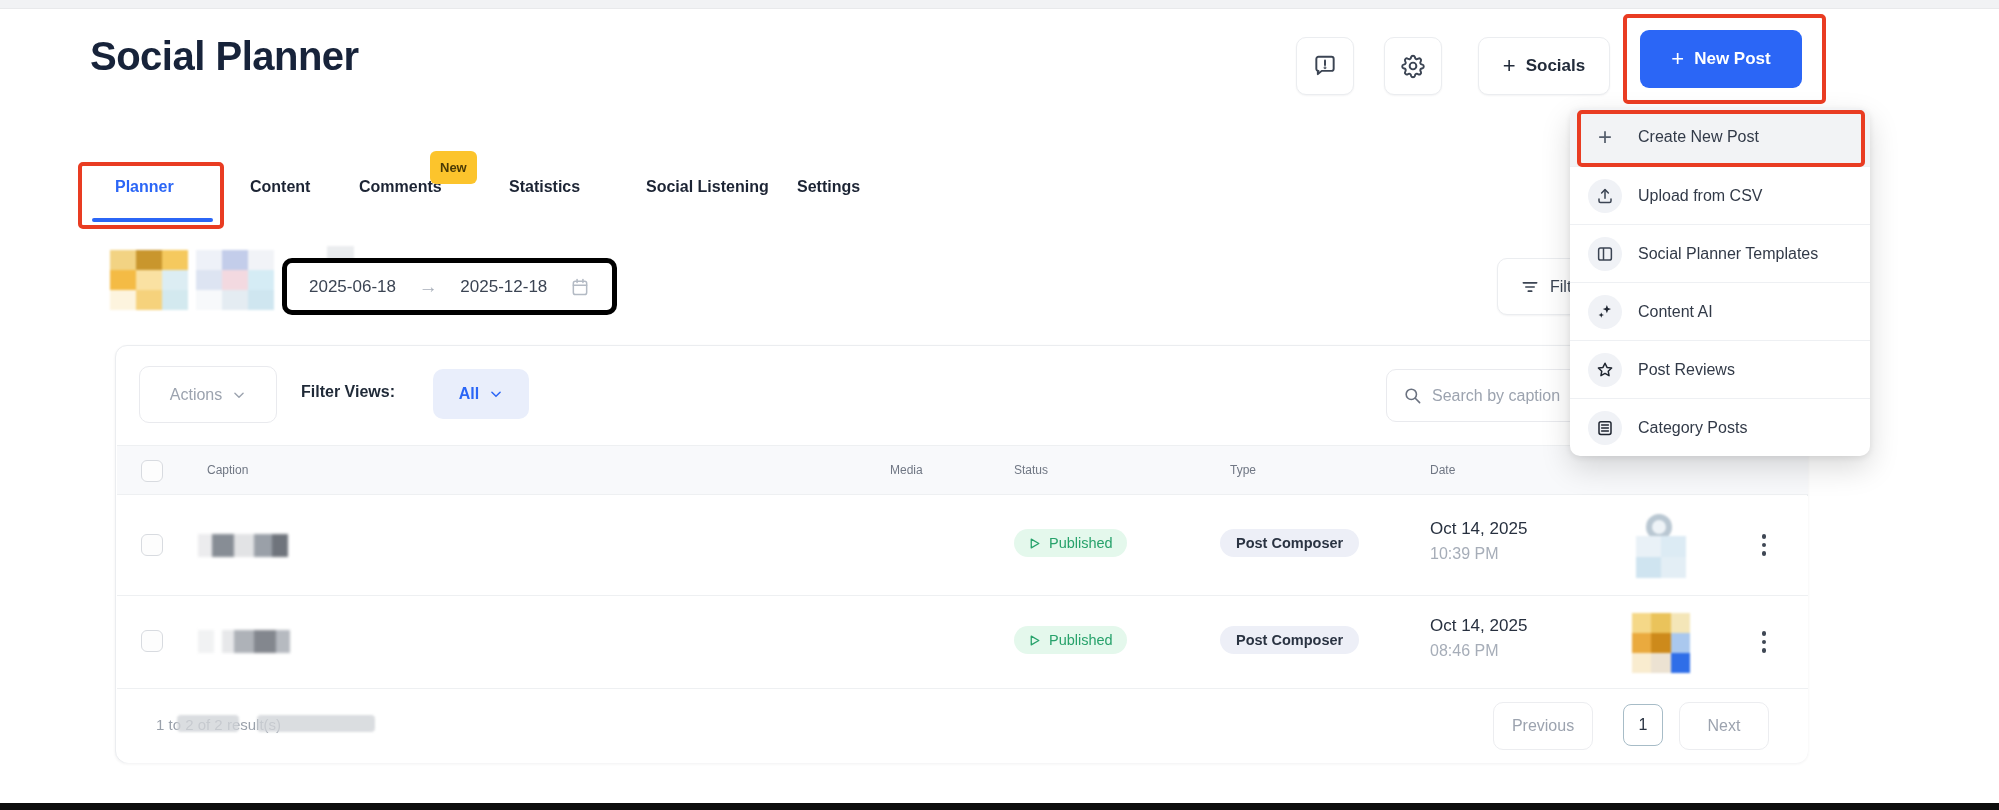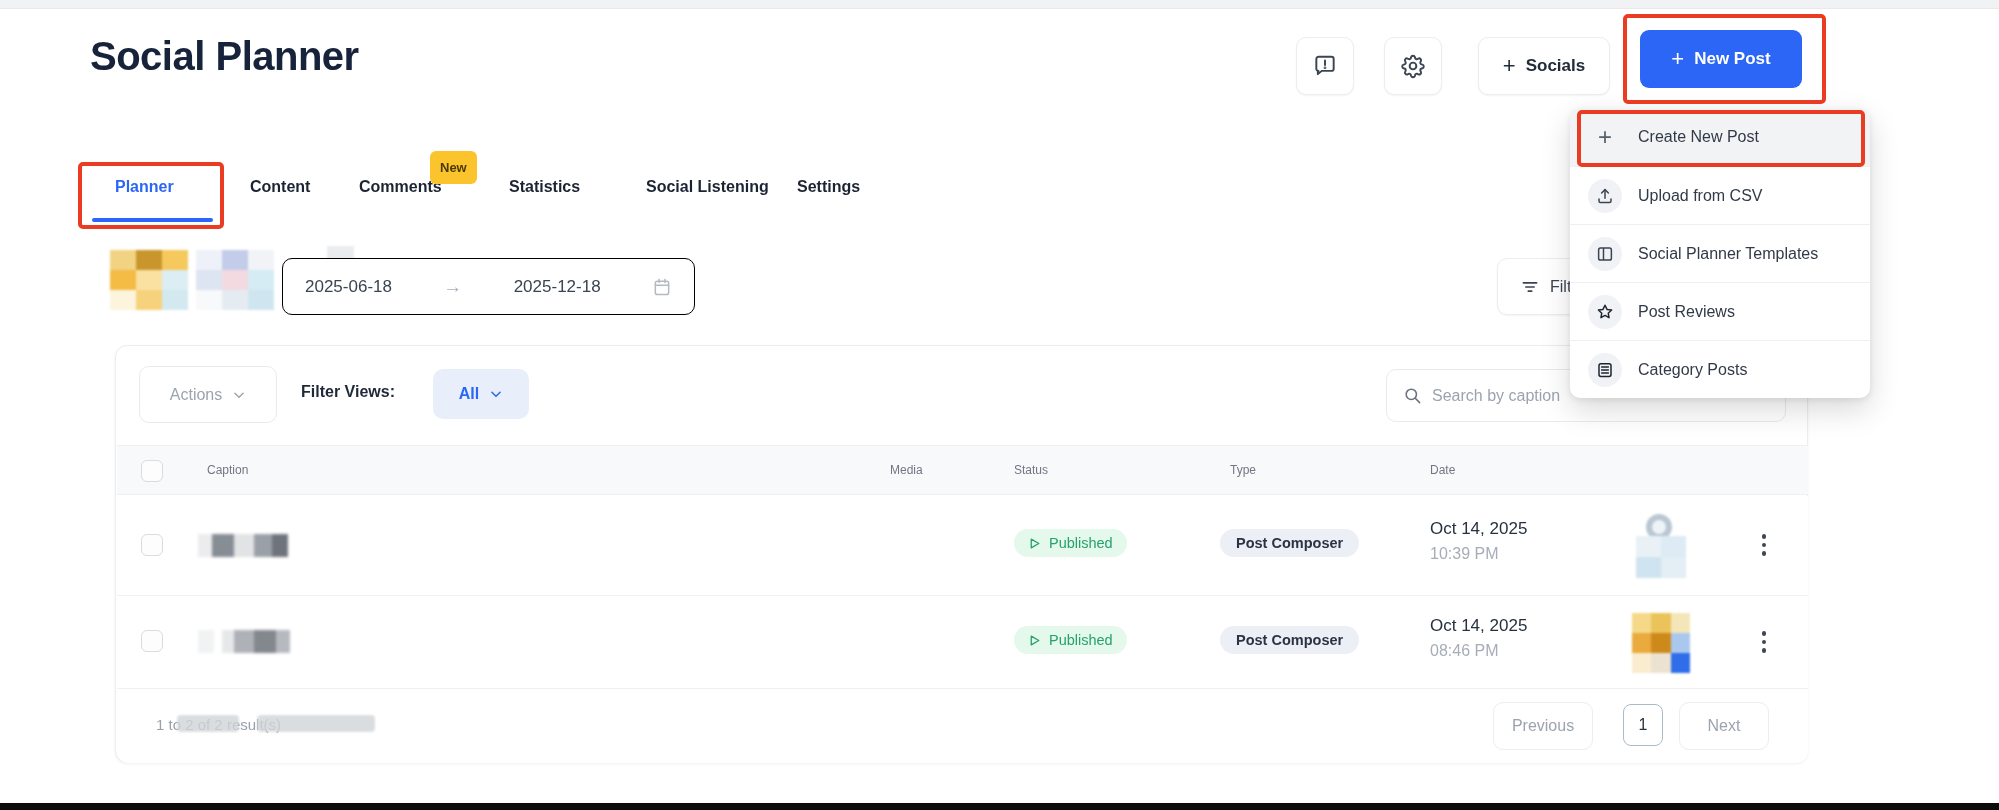"2025-06-18" .date-range { border: 1px solid #000000 -> 5px solid #000000; width: 413px -> 335px }
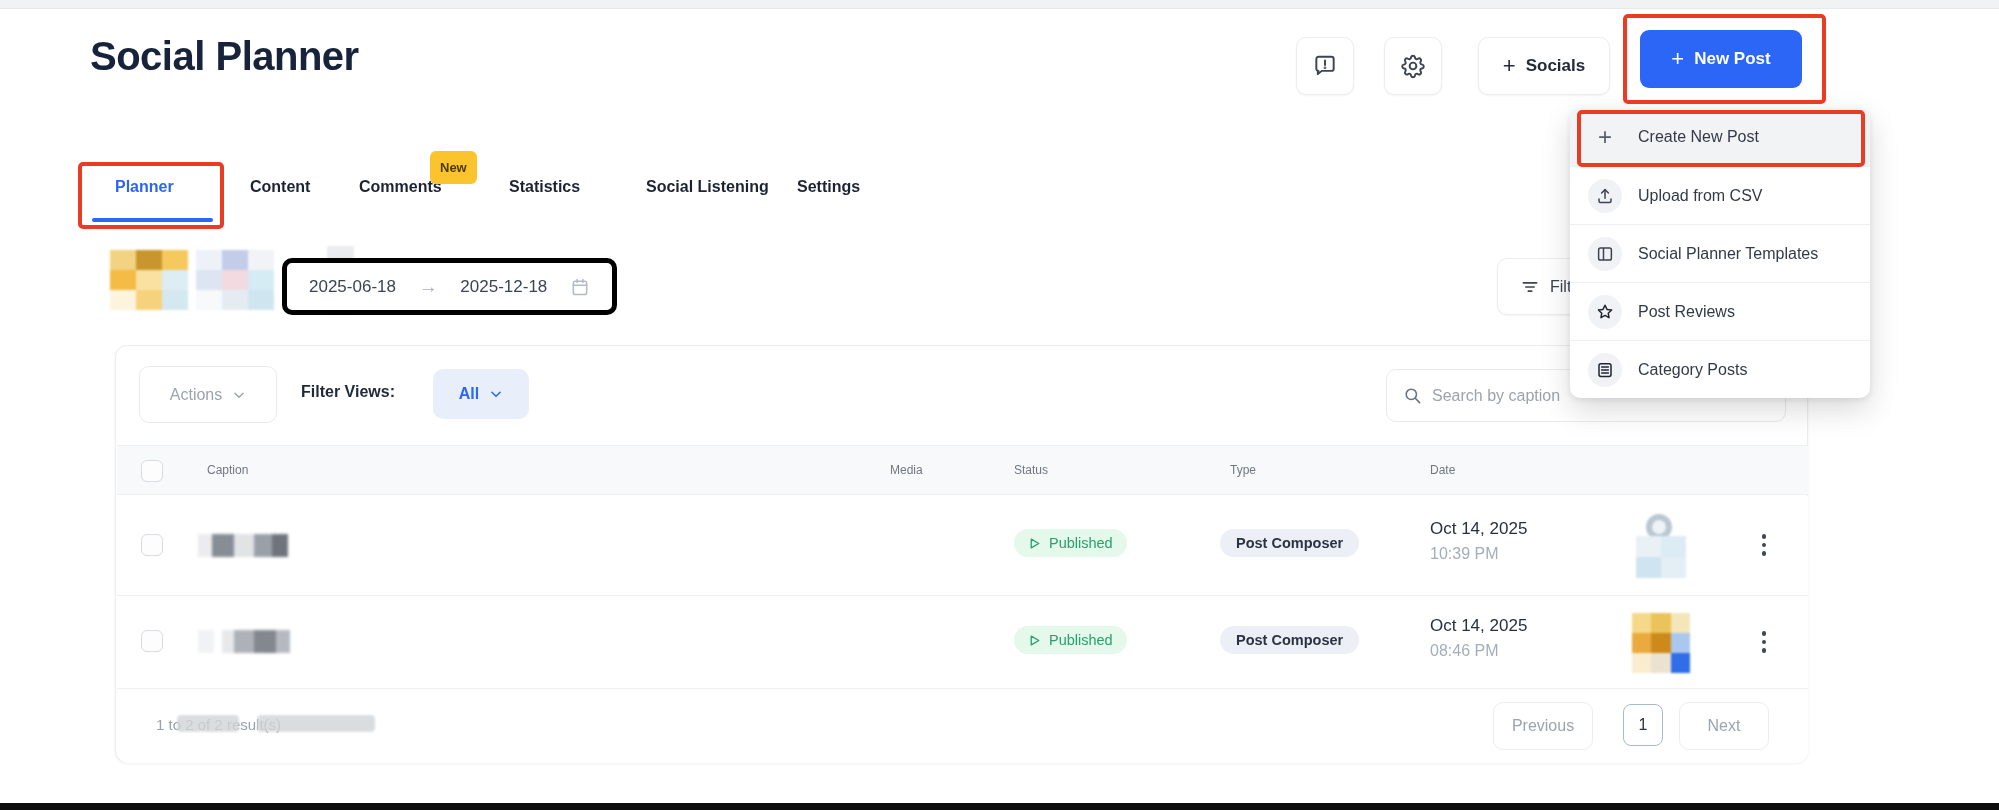"Content AI" div.menu-item { html: none -> <div> <span> <svg> <path></path> <path></path> </svg> </span> <span>Content AI</span> </div> }
